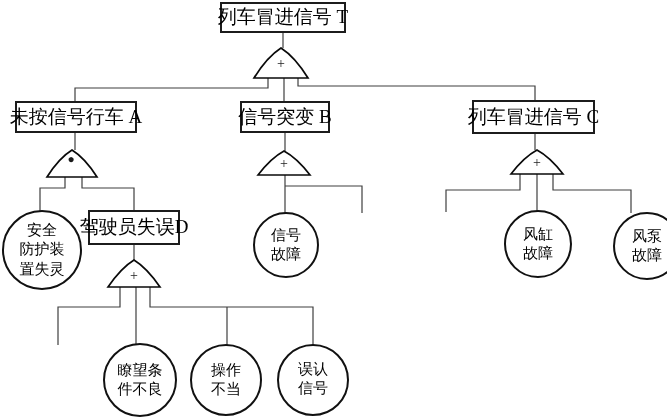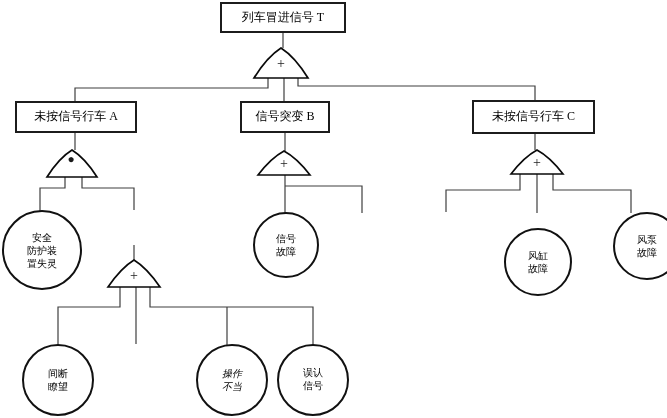"列车冒进信号 T" .box { font-size: 12px -> 19px }
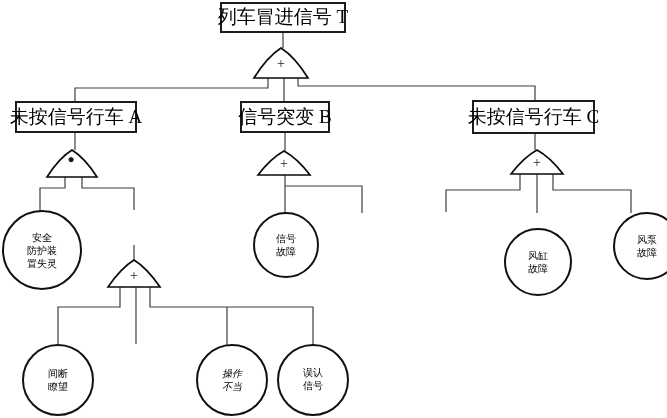"未按信号行车 C" span { text: 未按信号行车 -> 列车冒进信号 }
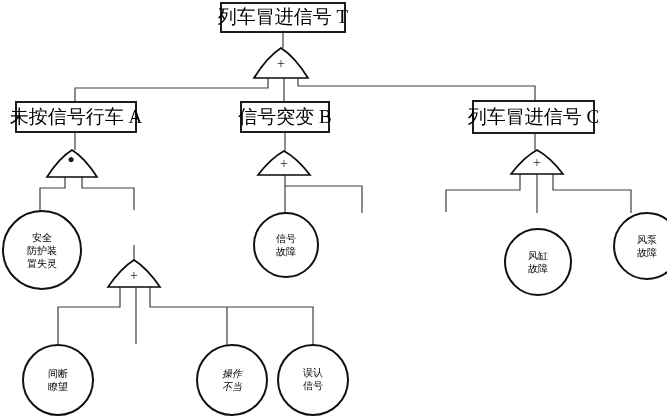"安全" .circle { font-size: 10px -> 15px }
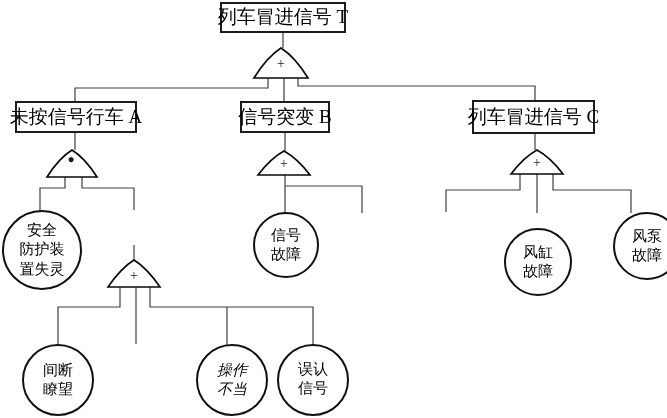"驾驶员失误D" div.node { html: none -> <div> <span>驾驶员失误D</span> </div> }
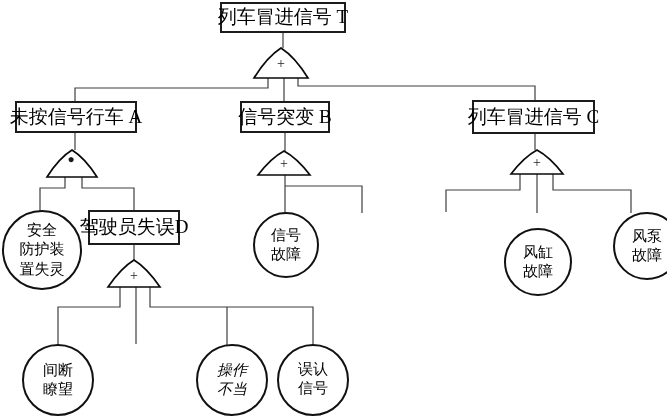"风缸" div.node { top: 228px -> 210px }
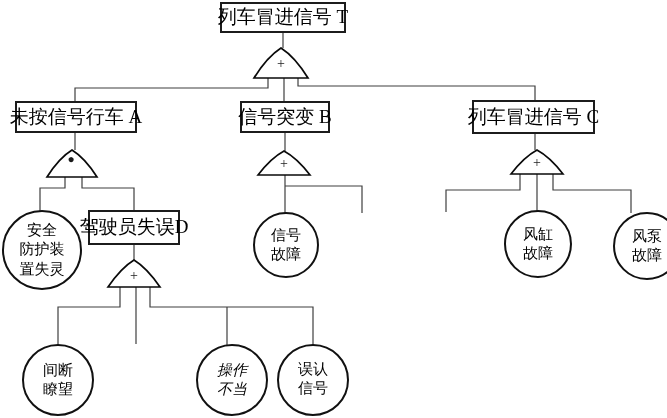"间断" div.node { html: <div>间断 瞭望</div> -> none }
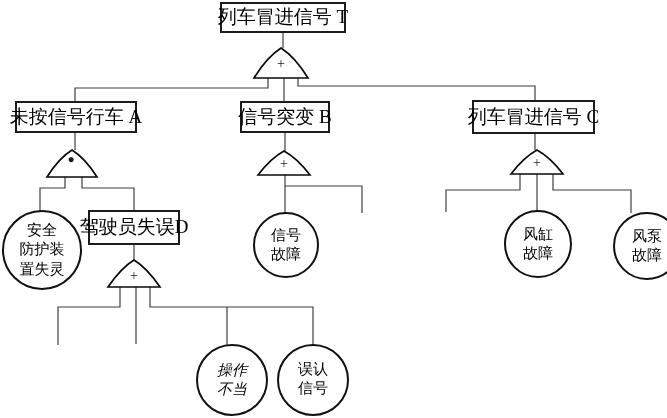"瞭望条" div.node { html: none -> <div>瞭望条 件不良</div> }
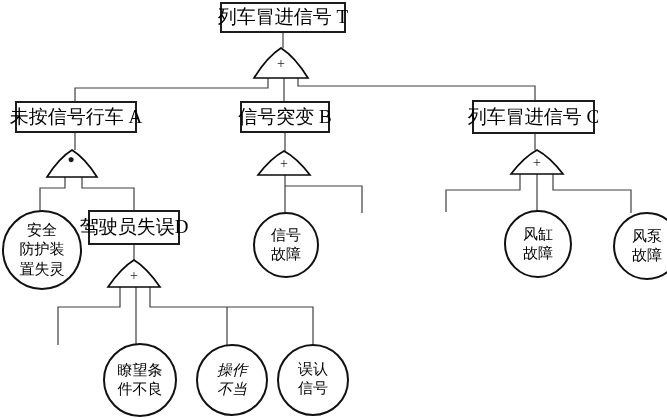"操作" div.node { font-style: italic -> none; left: 196px -> 190px }
